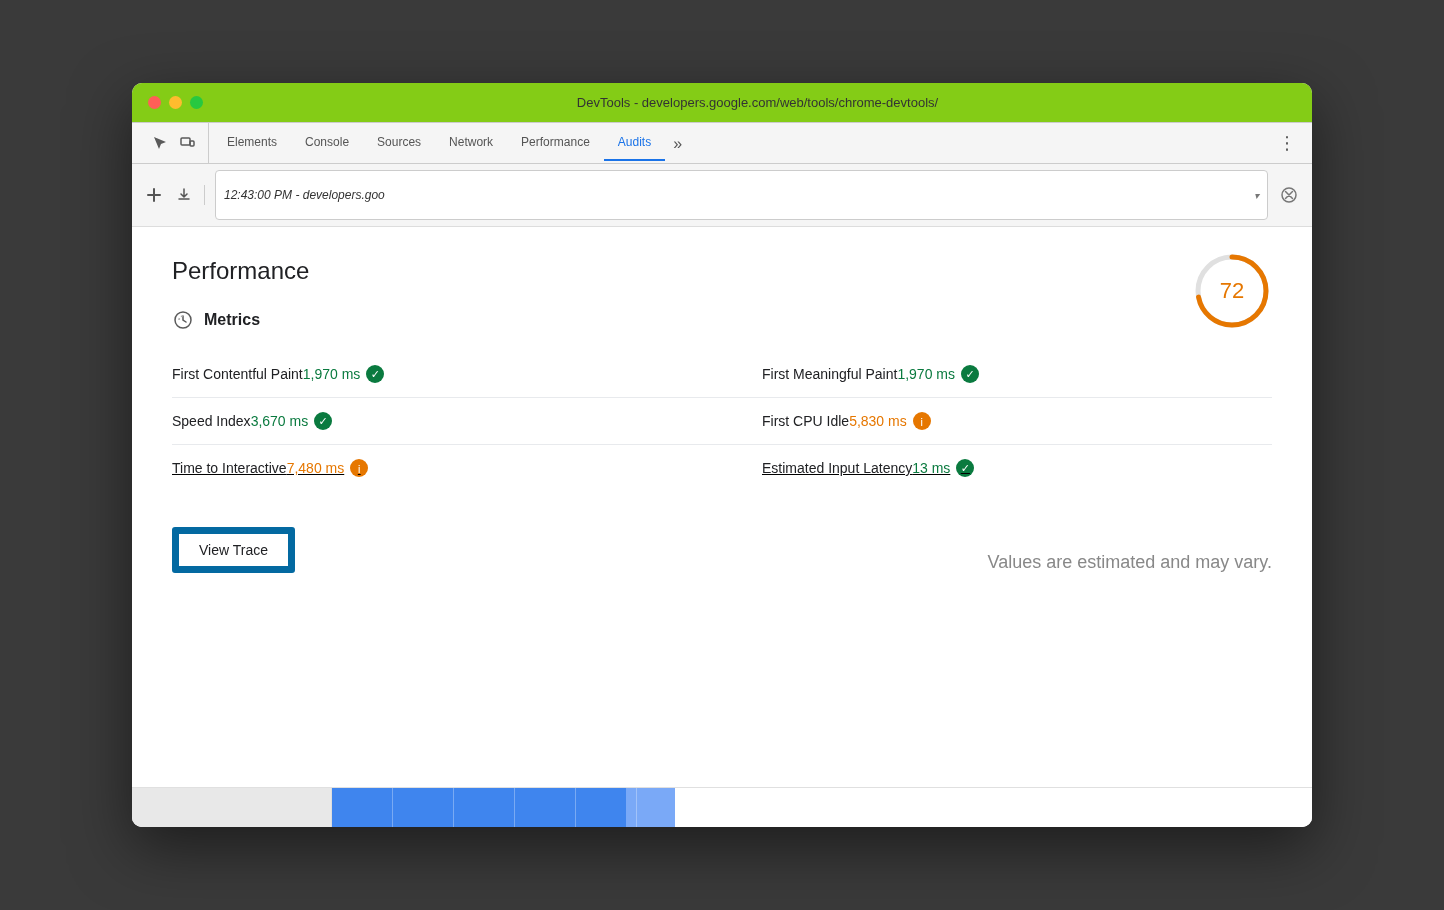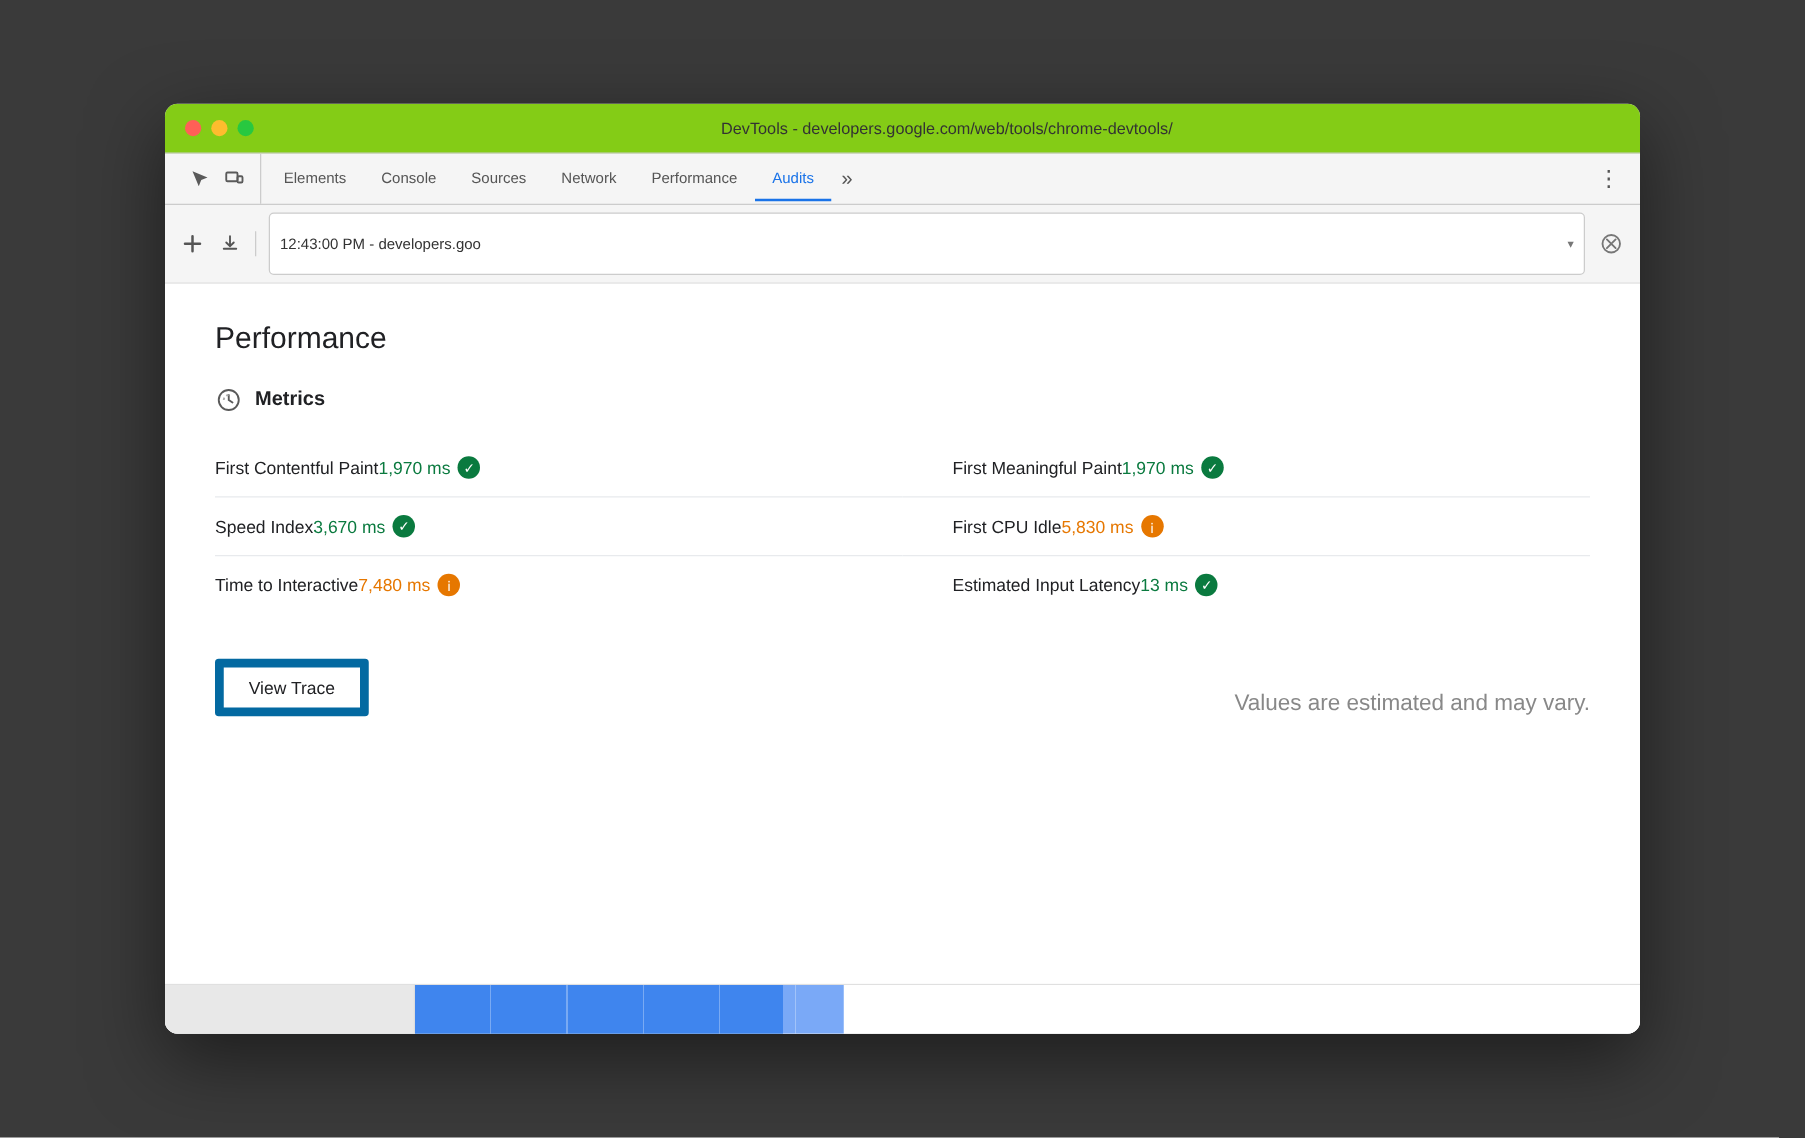"12:43:00 PM - developers.goo" .toolbar-url { font-style: none -> italic }
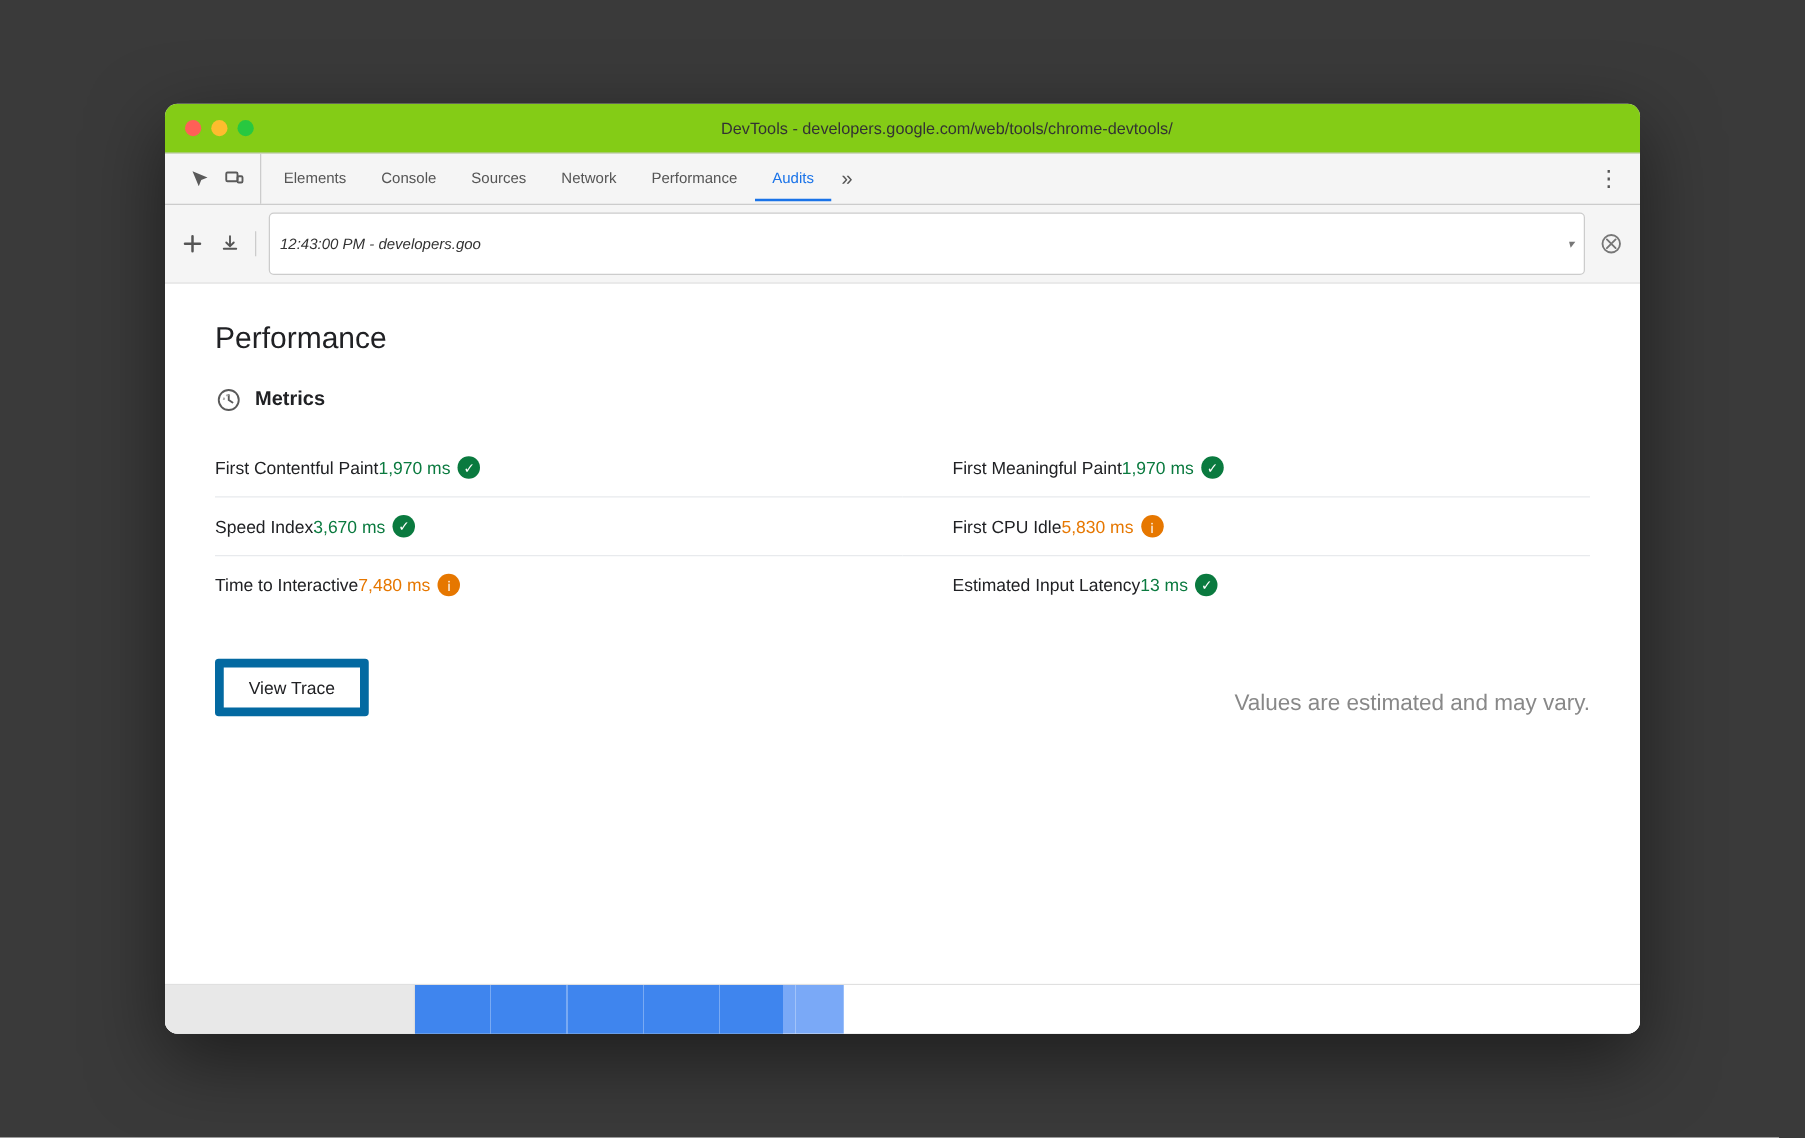"72" div.score-circle { html: none -> <div> <svg> <circle></circle> <circle></circle> </svg> <span>72</span> </div> }
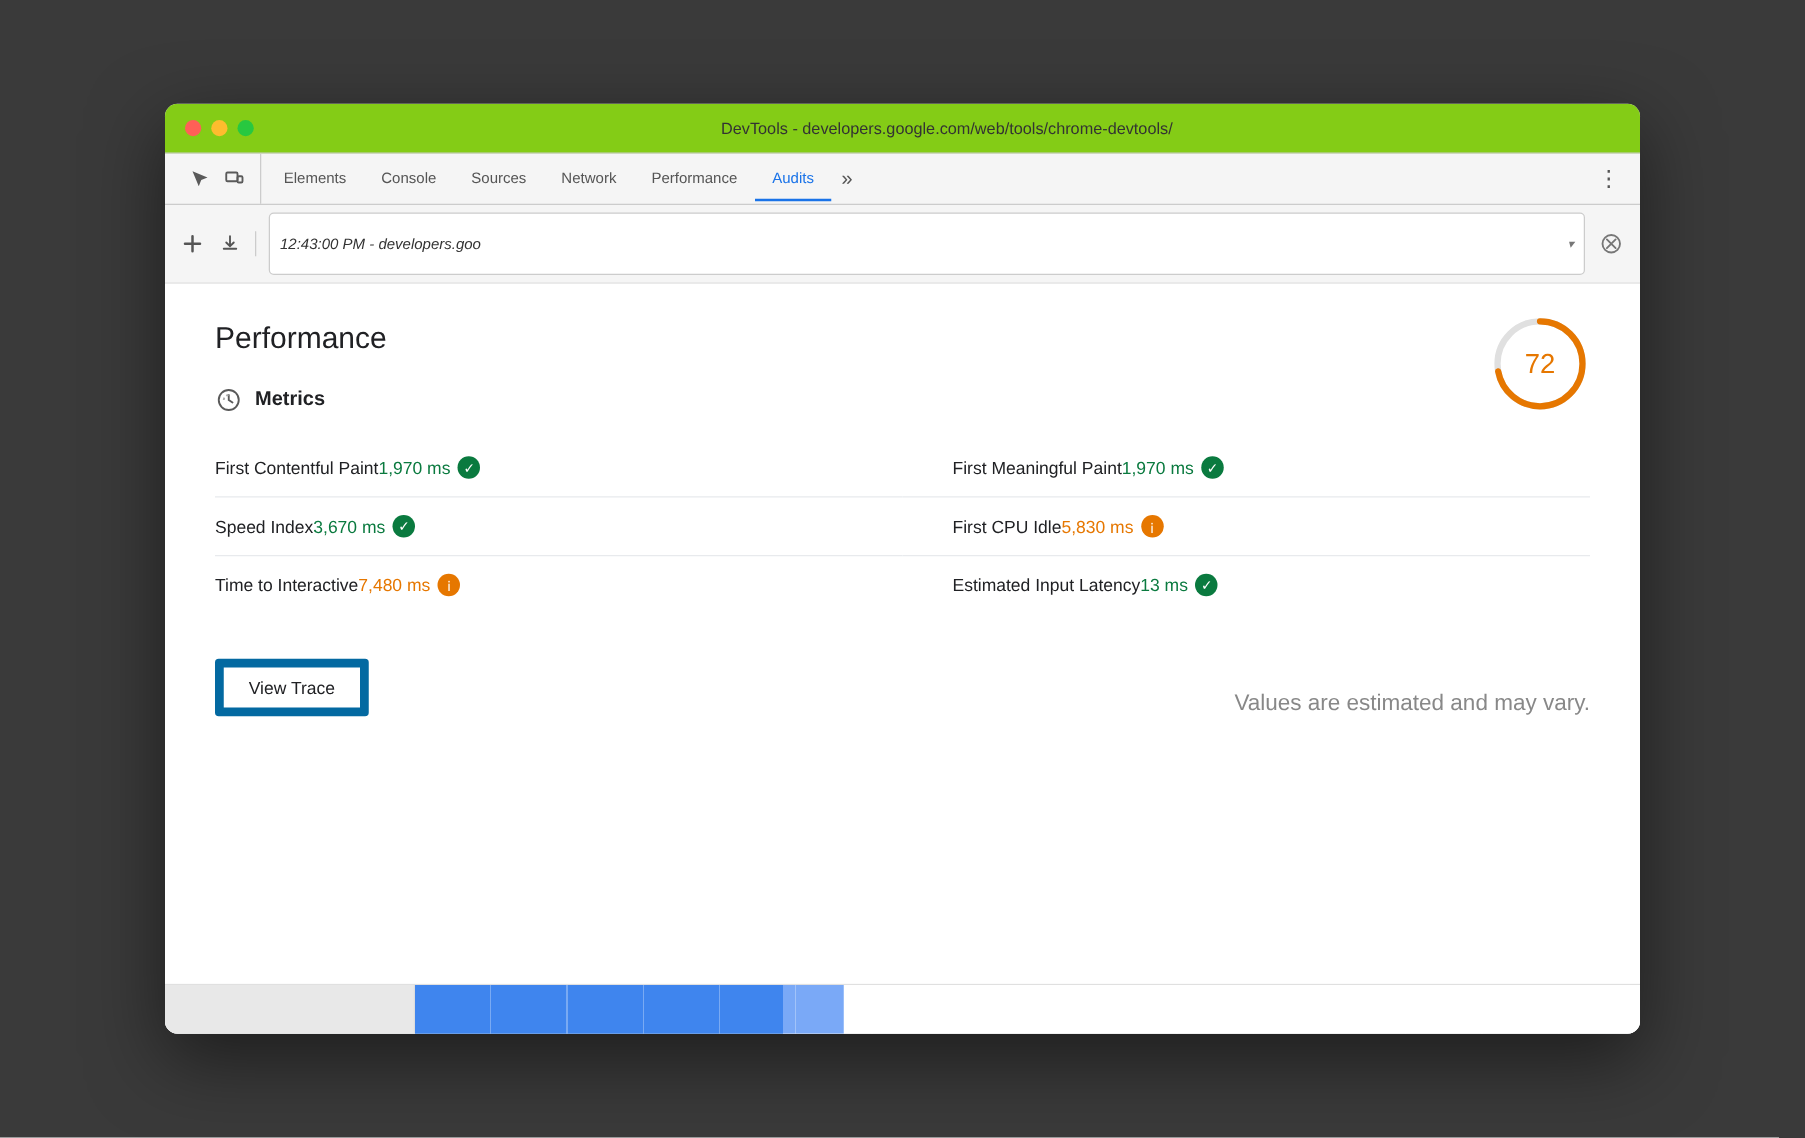"Time to Interactive" .metric-row:last-child { text-decoration: none -> underline }
